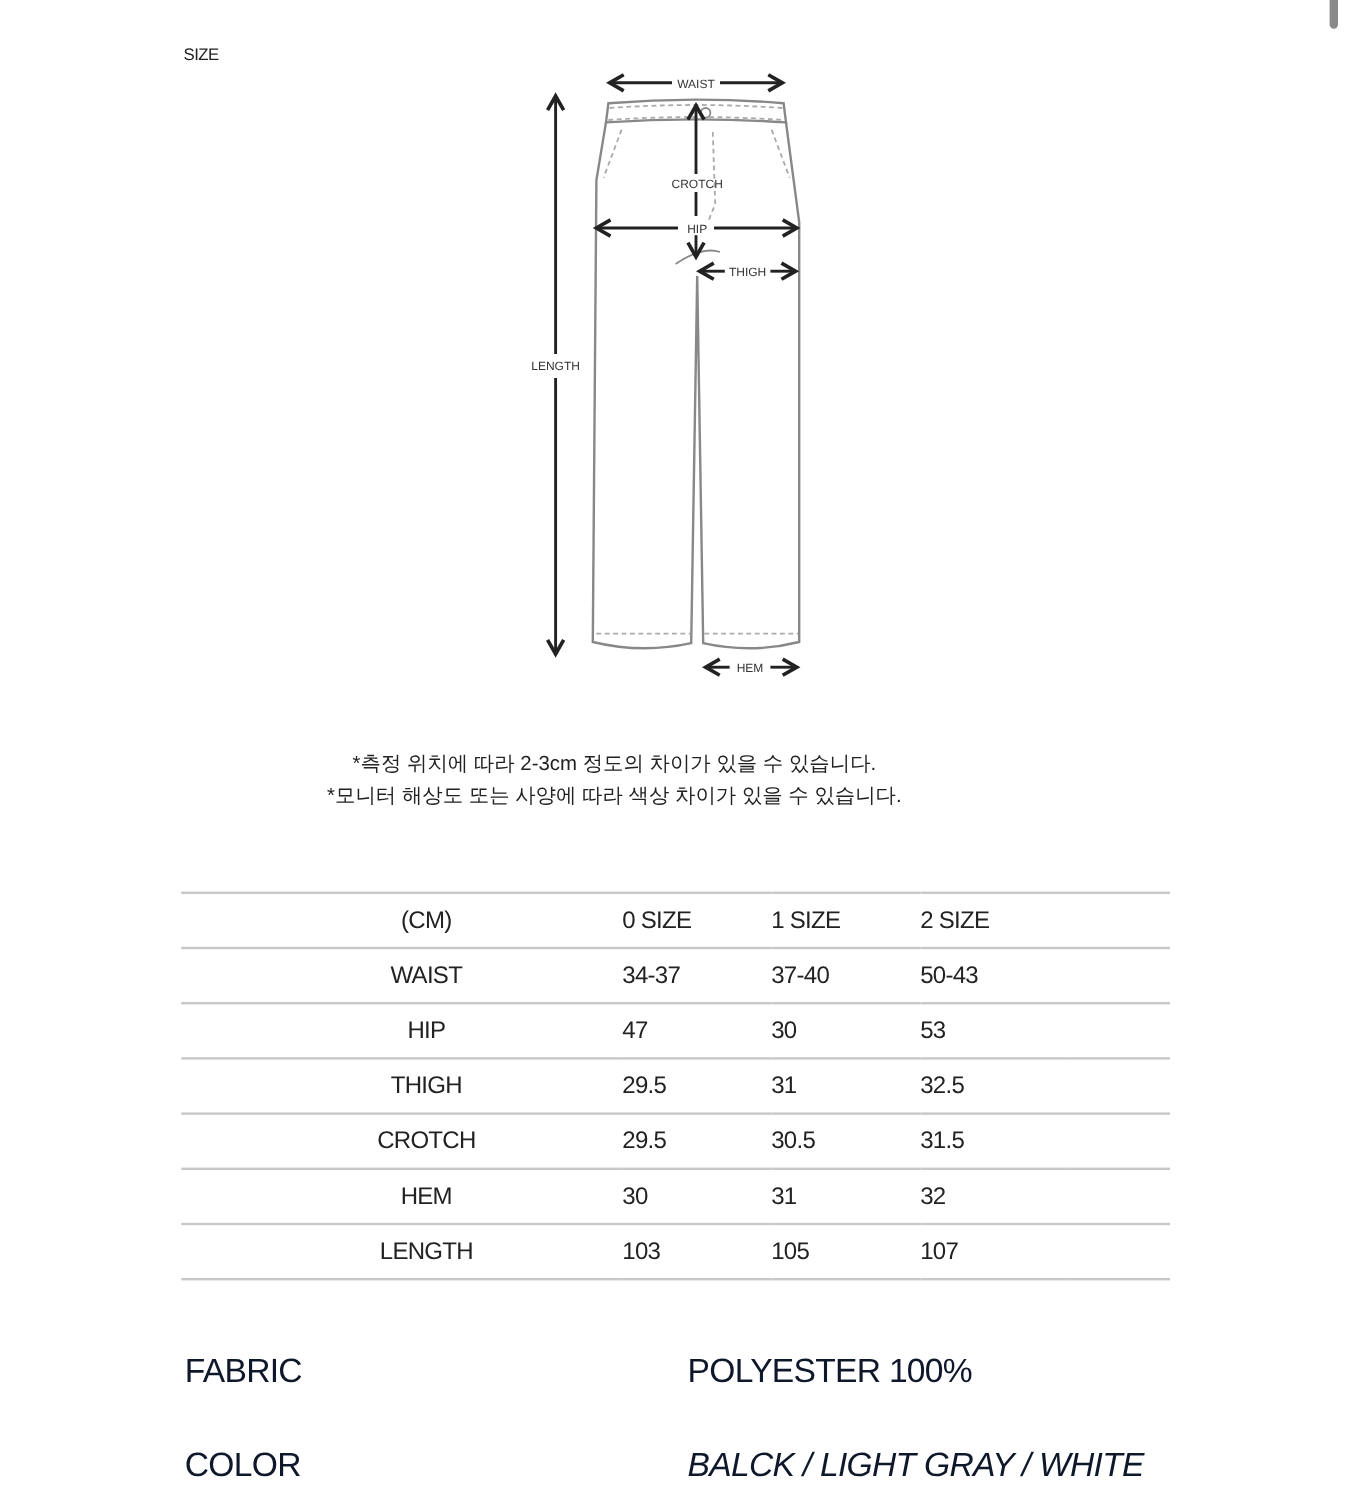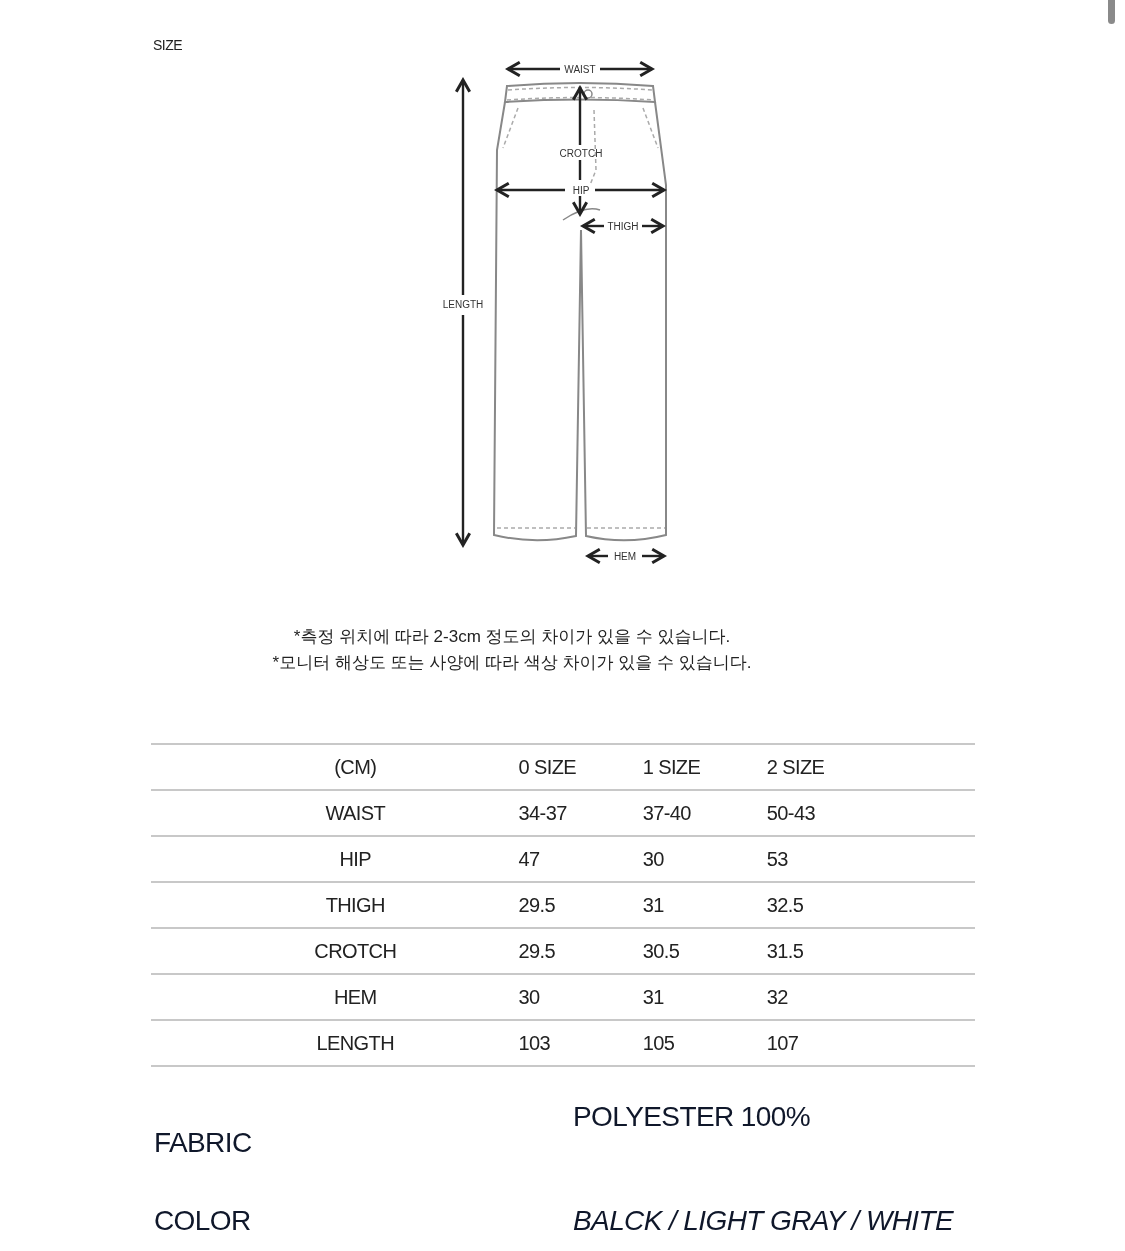"POLYESTER 100%" div.spec { top: 1101px -> 1127px }
